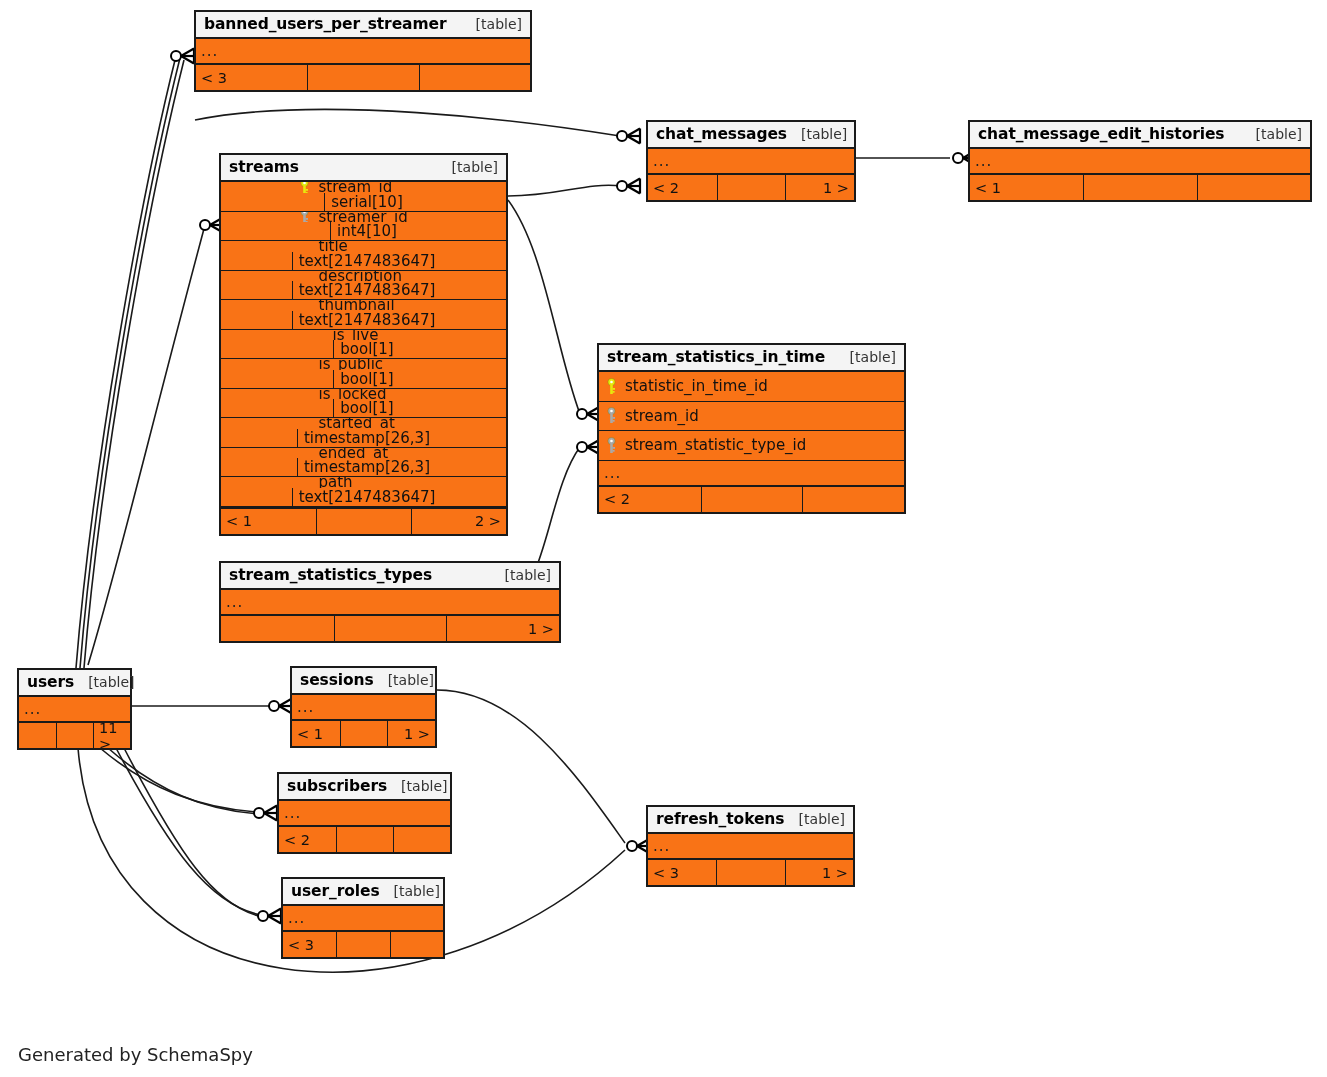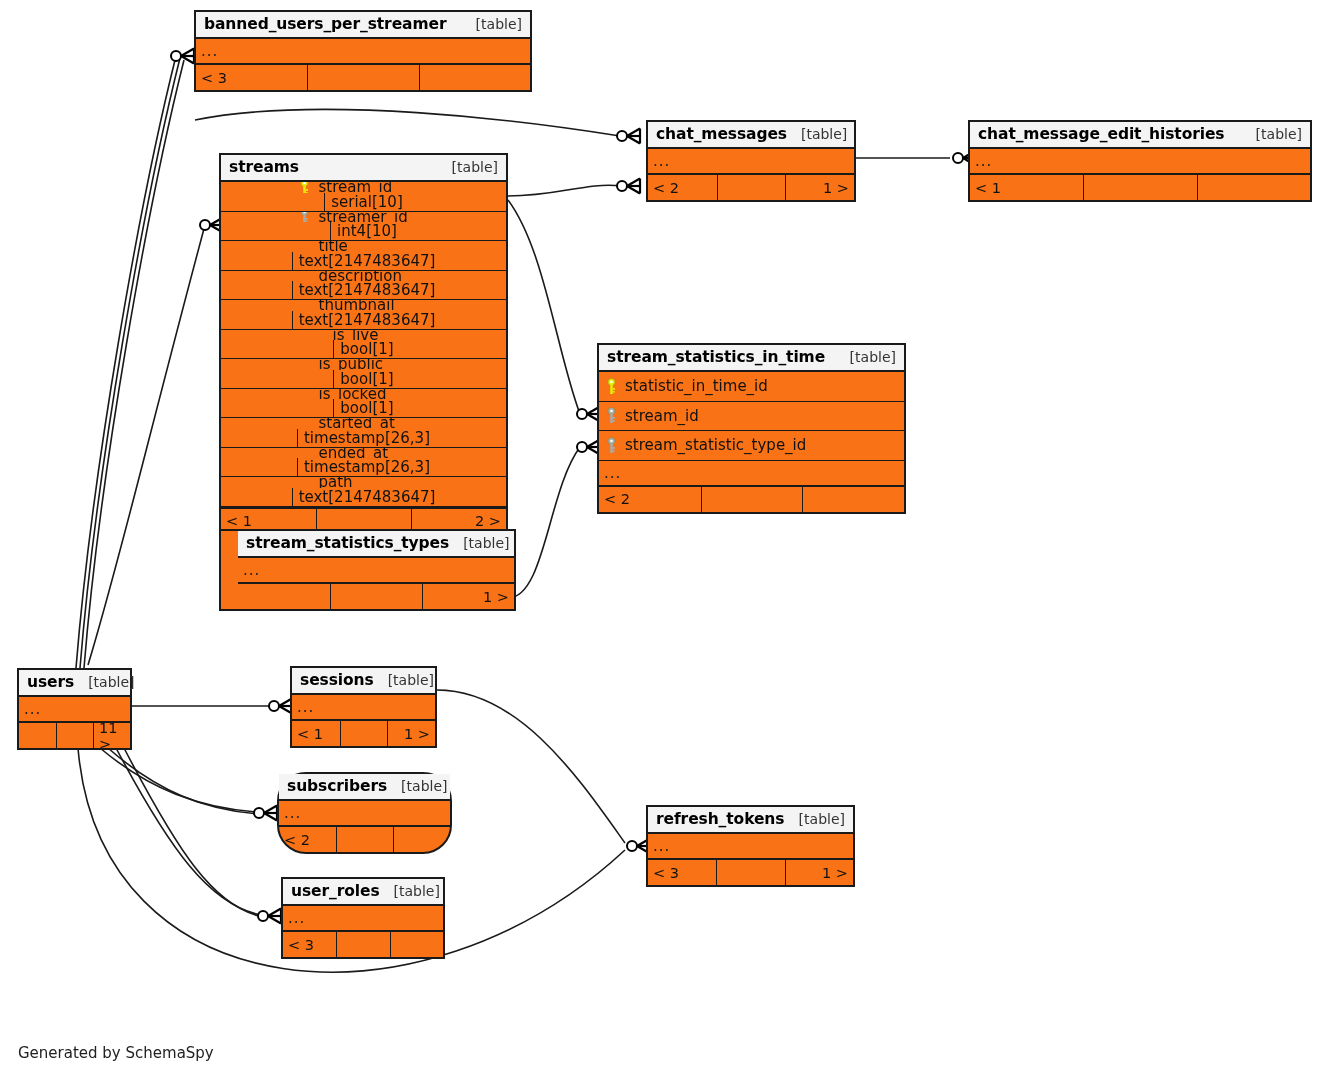"stream_statistics_types" div.table-box { padding-left: 17px -> none; top: 529px -> 561px; width: 297px -> 342px }
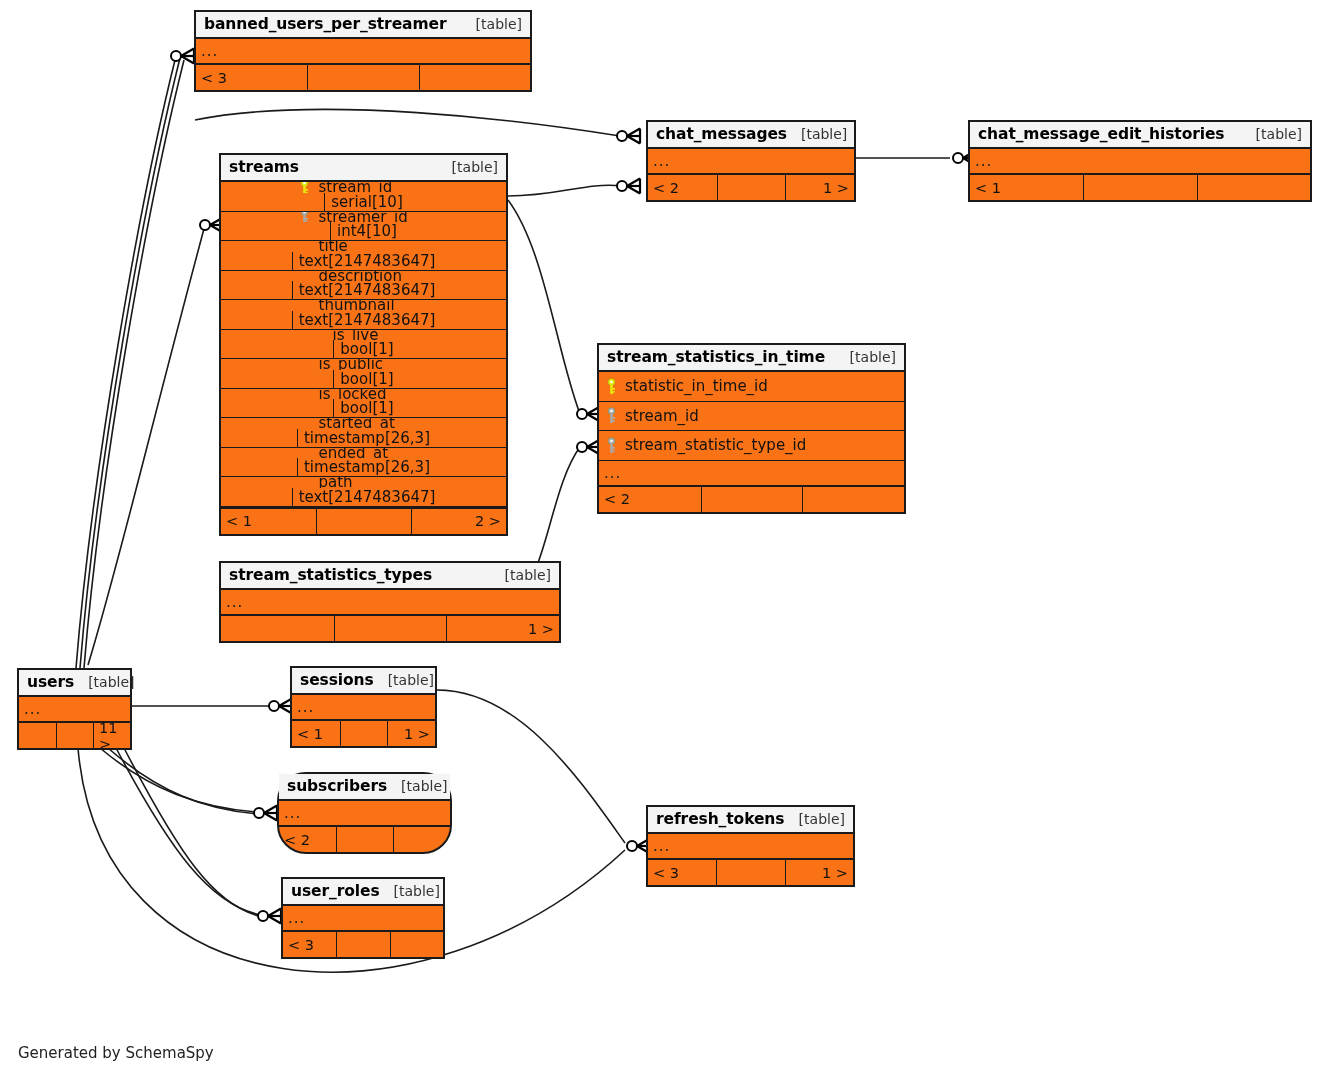"subscribers" div.table-box { border-radius: 29px -> none }
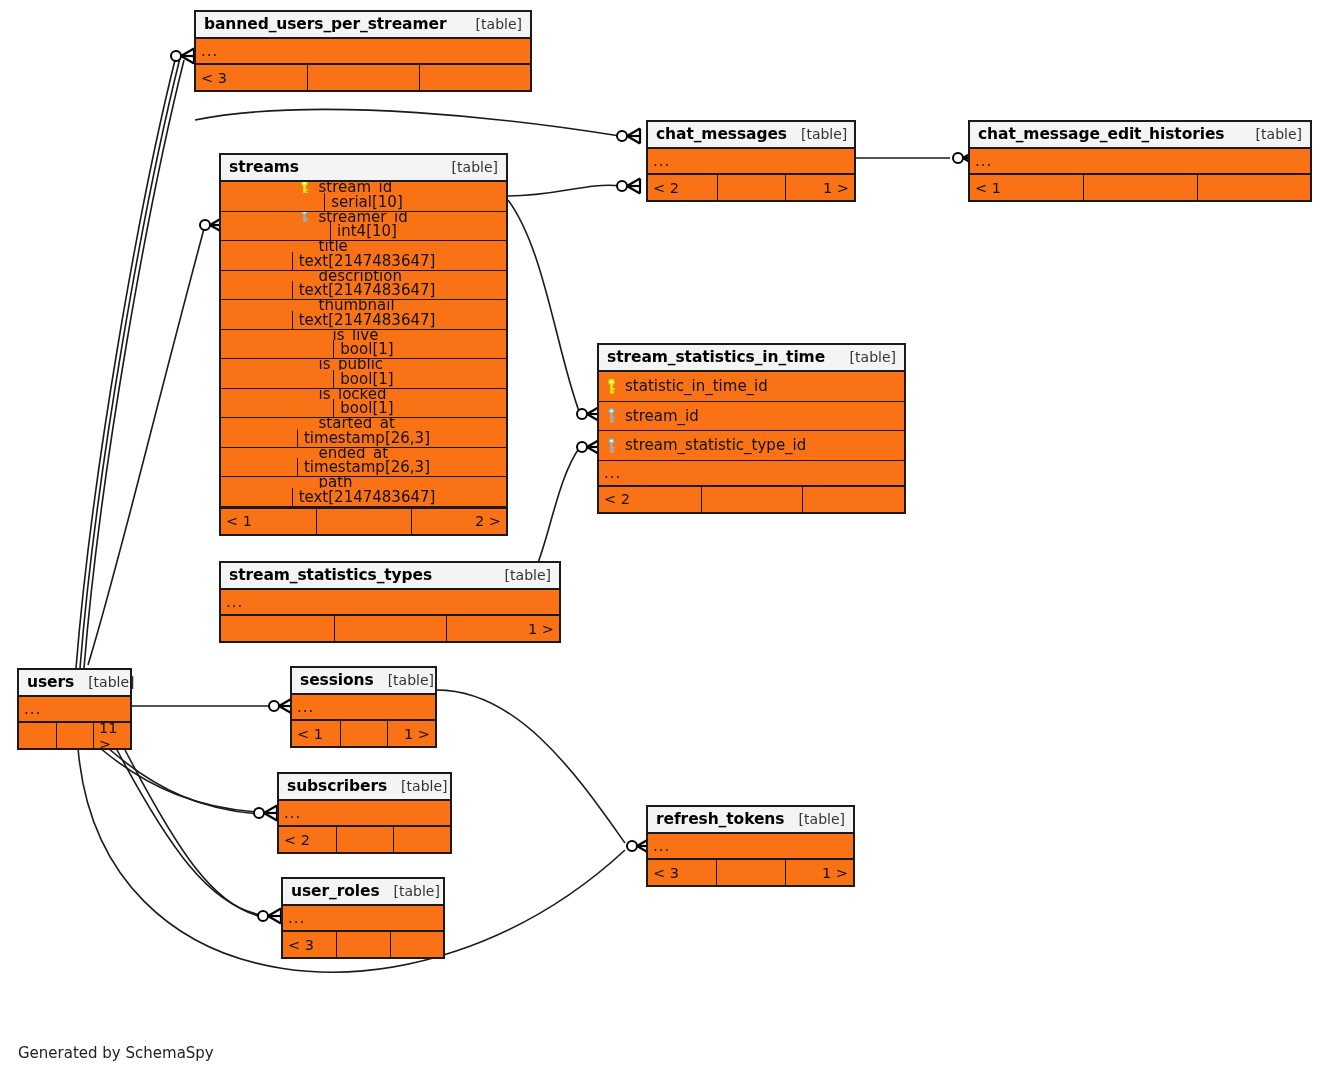"Generated by SchemaSpy" .credit { font-size: 15px -> 18px }
